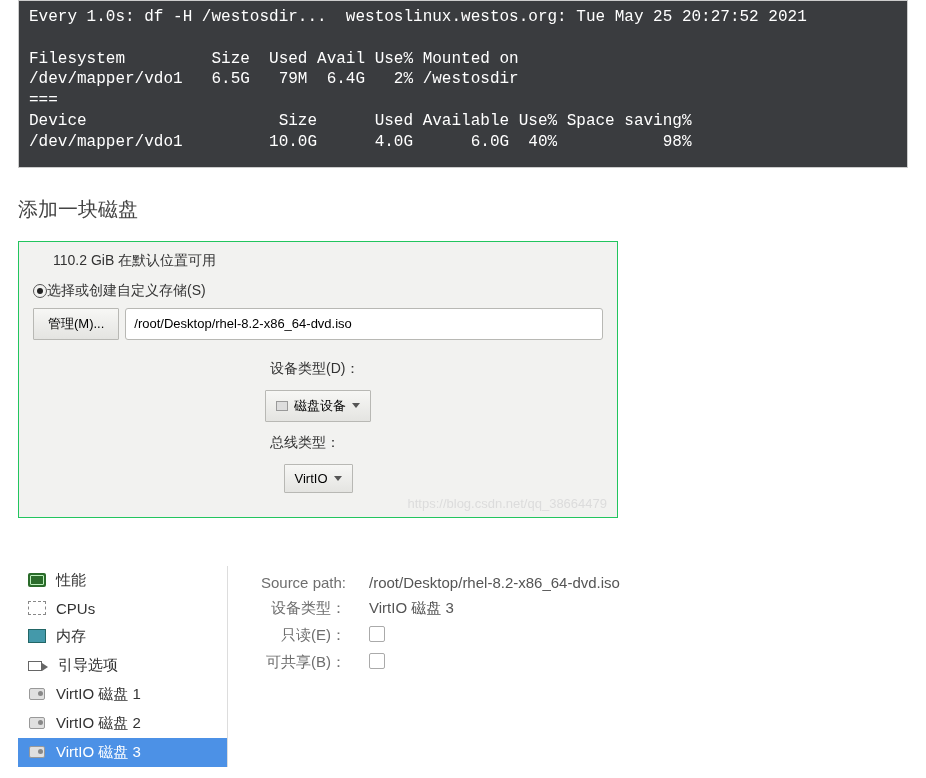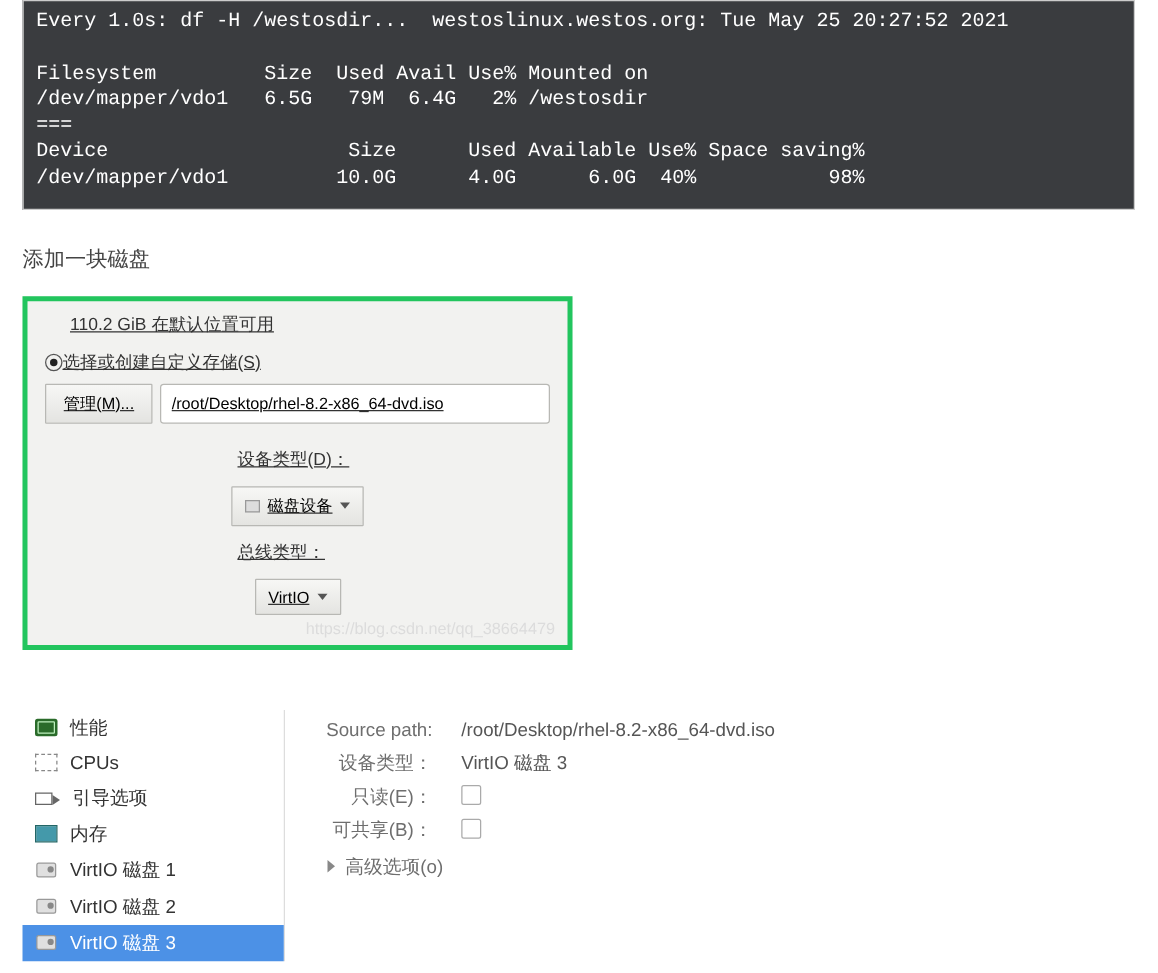"添加一块磁盘" .caption { font-size: 17px -> 20px }
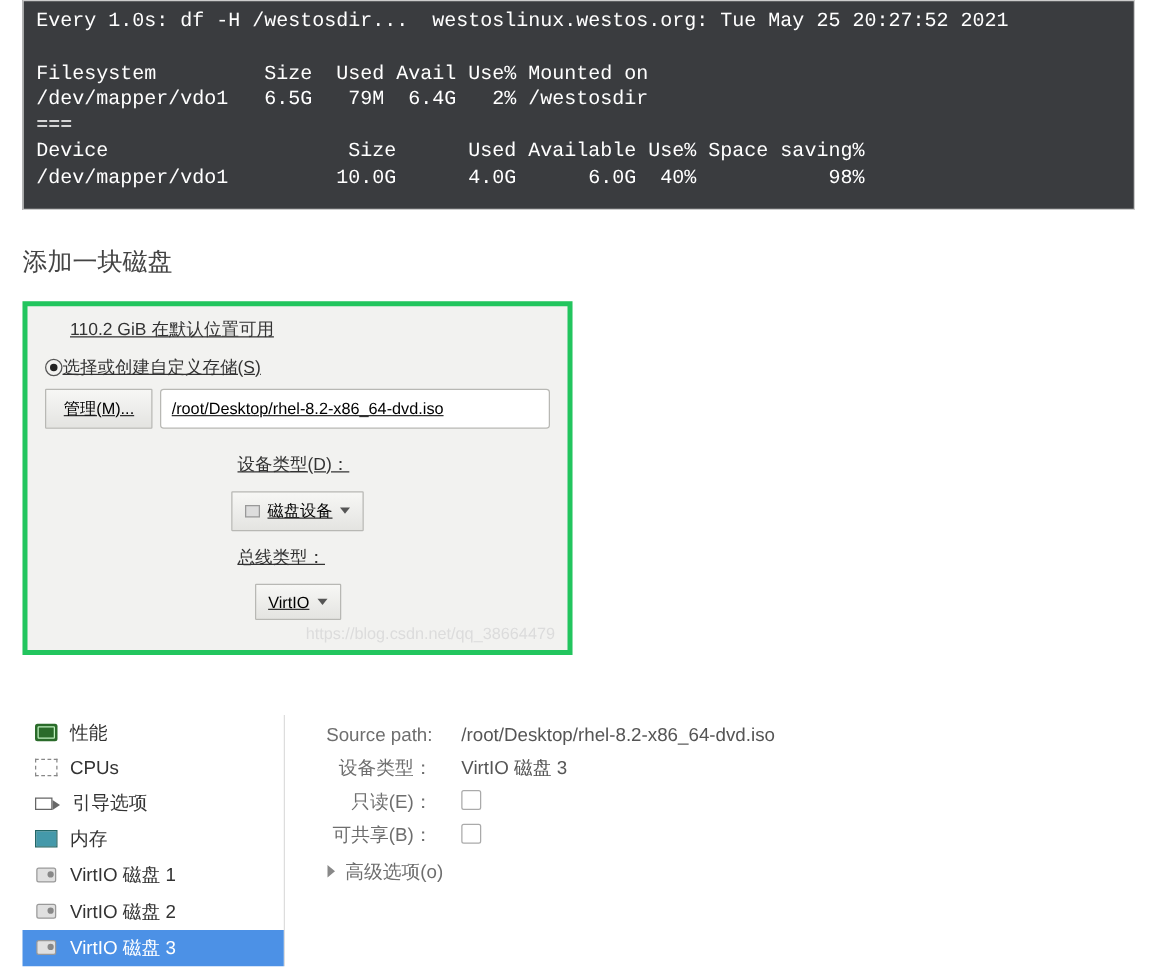"110.2 GiB 在默认位置可用" .dialog { border: 4px solid #22c55e -> 1px solid #22c55e; text-decoration: underline -> none; width: 440px -> 600px }
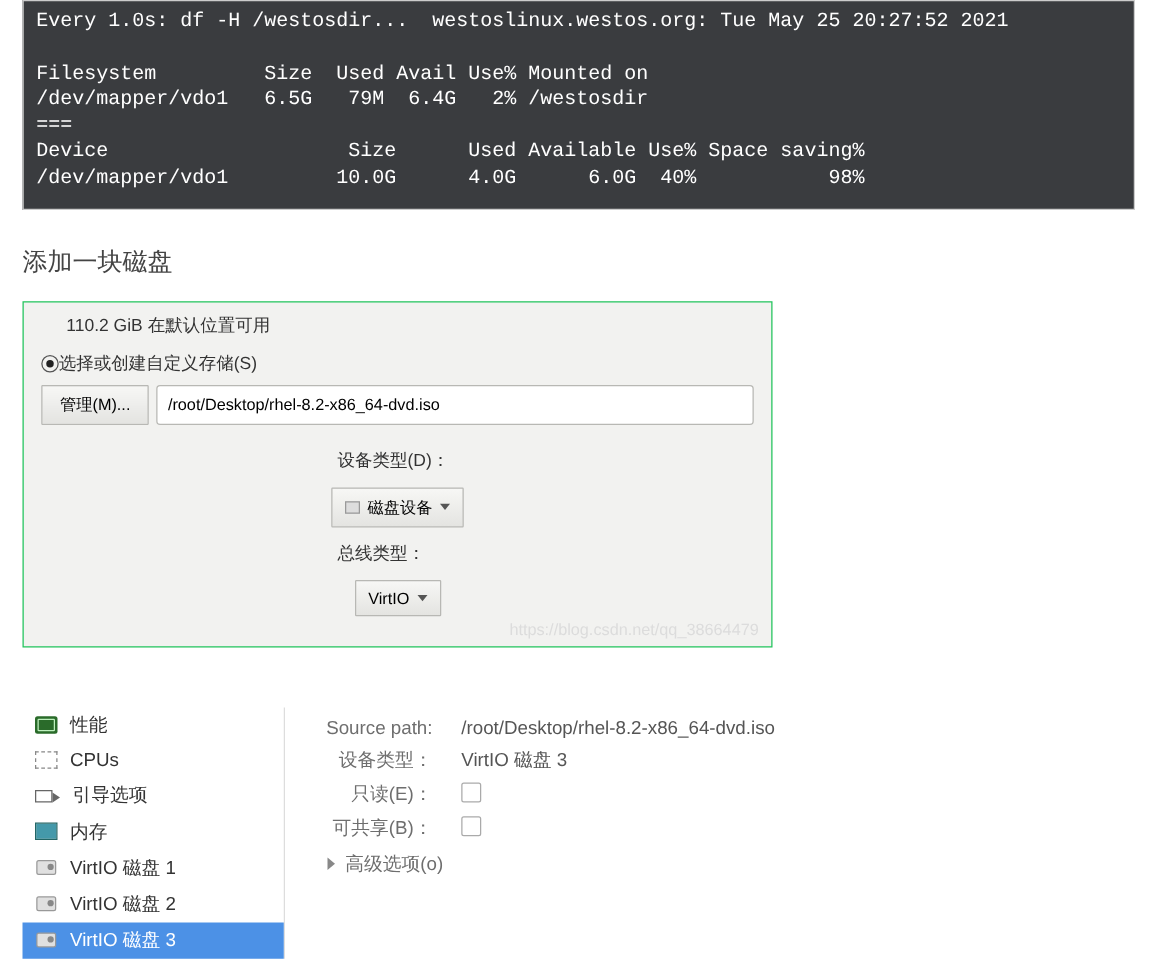"引导选项" div.vm-item { order: before "内存" -> after "内存" }
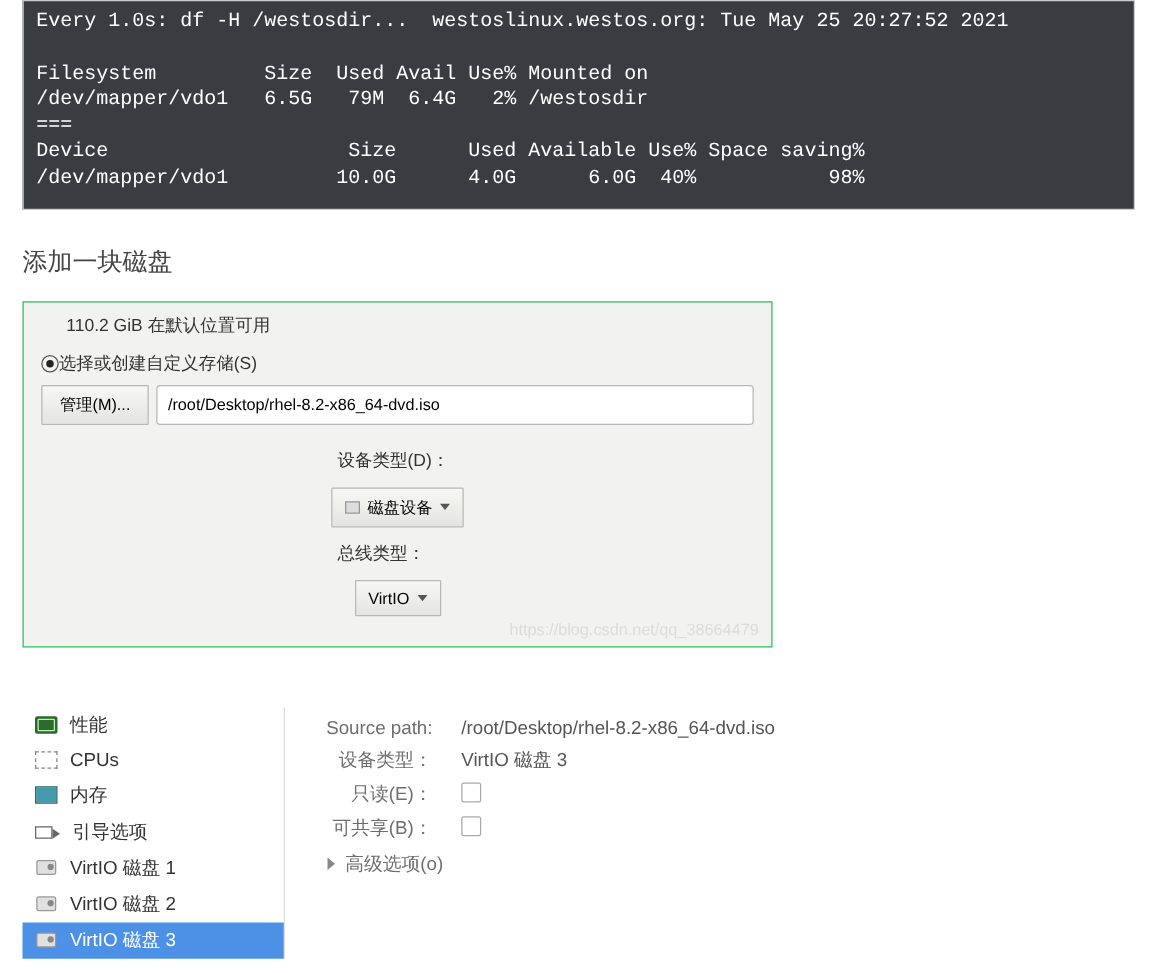"高级选项(o)" div.expander { html: <div> <span></span> <span>高级选项(o)</span> </div> -> none }
